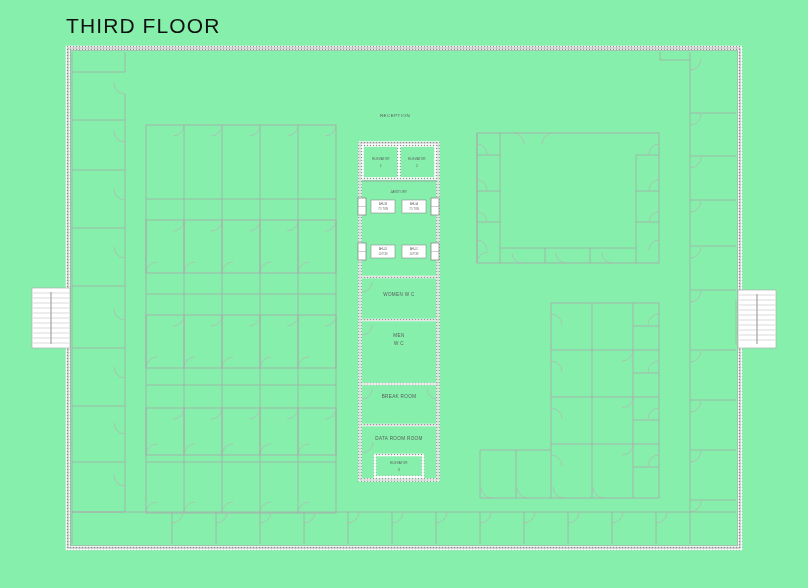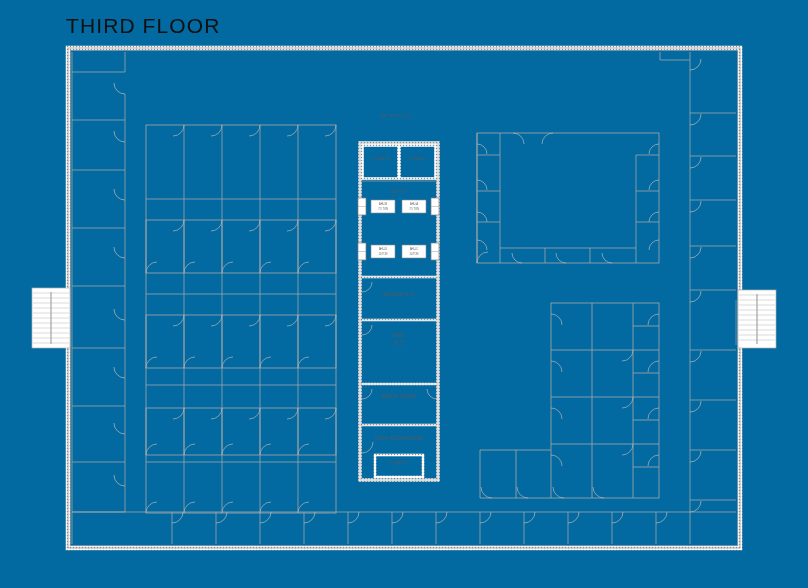"THIRD FLOOR" #page { background: #0369a1 -> #86efac }
